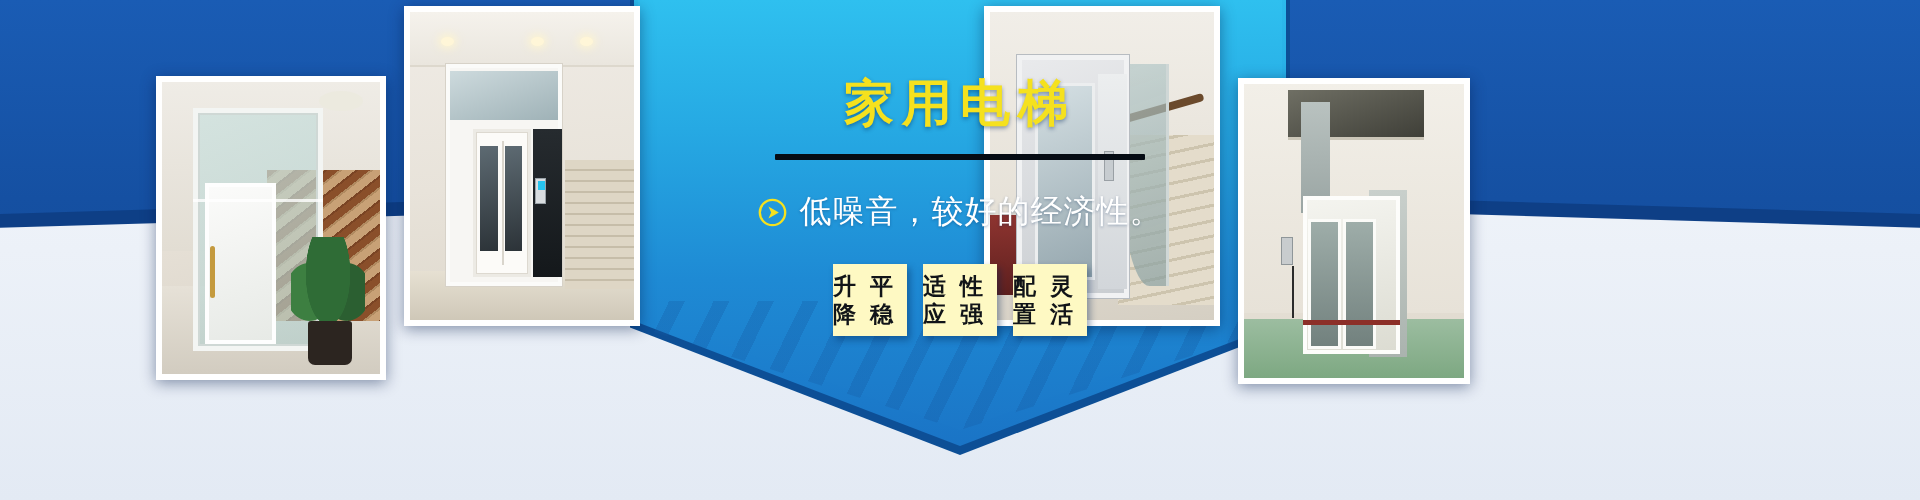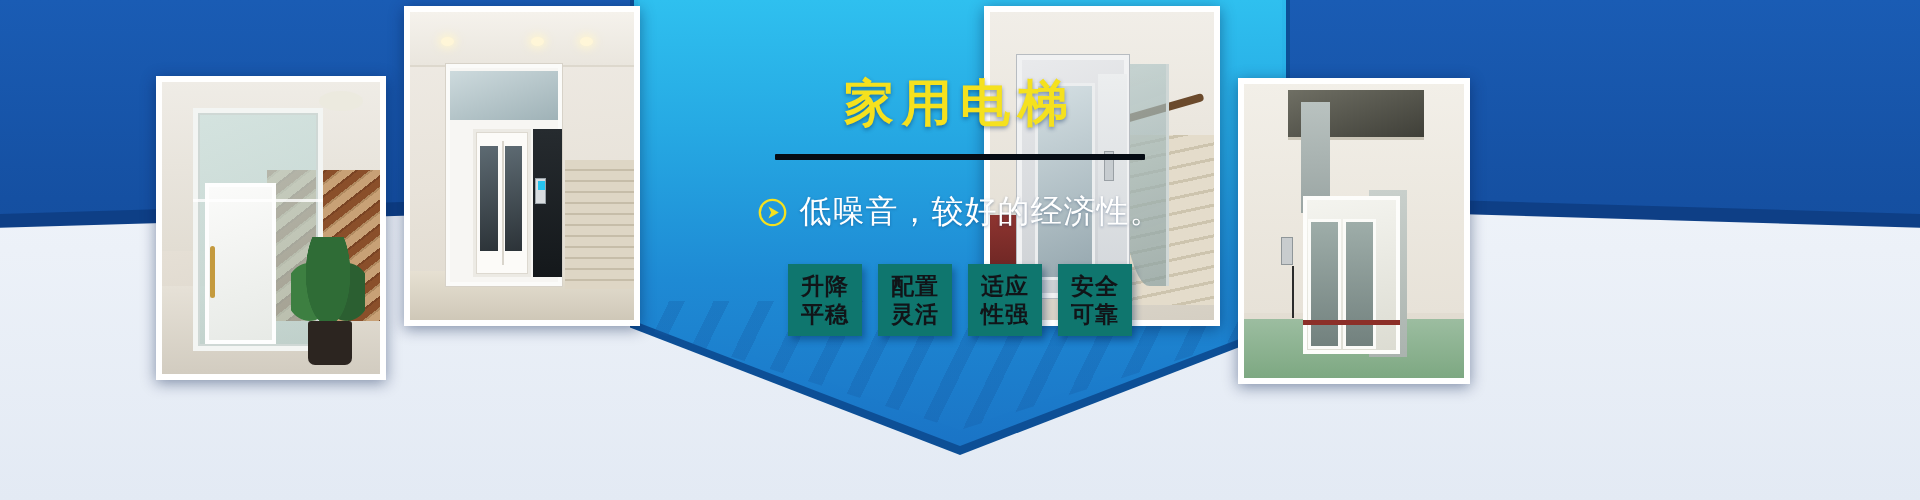"升降" .tag { background: #0f766e -> #fef9c3; flex-direction: column -> row }
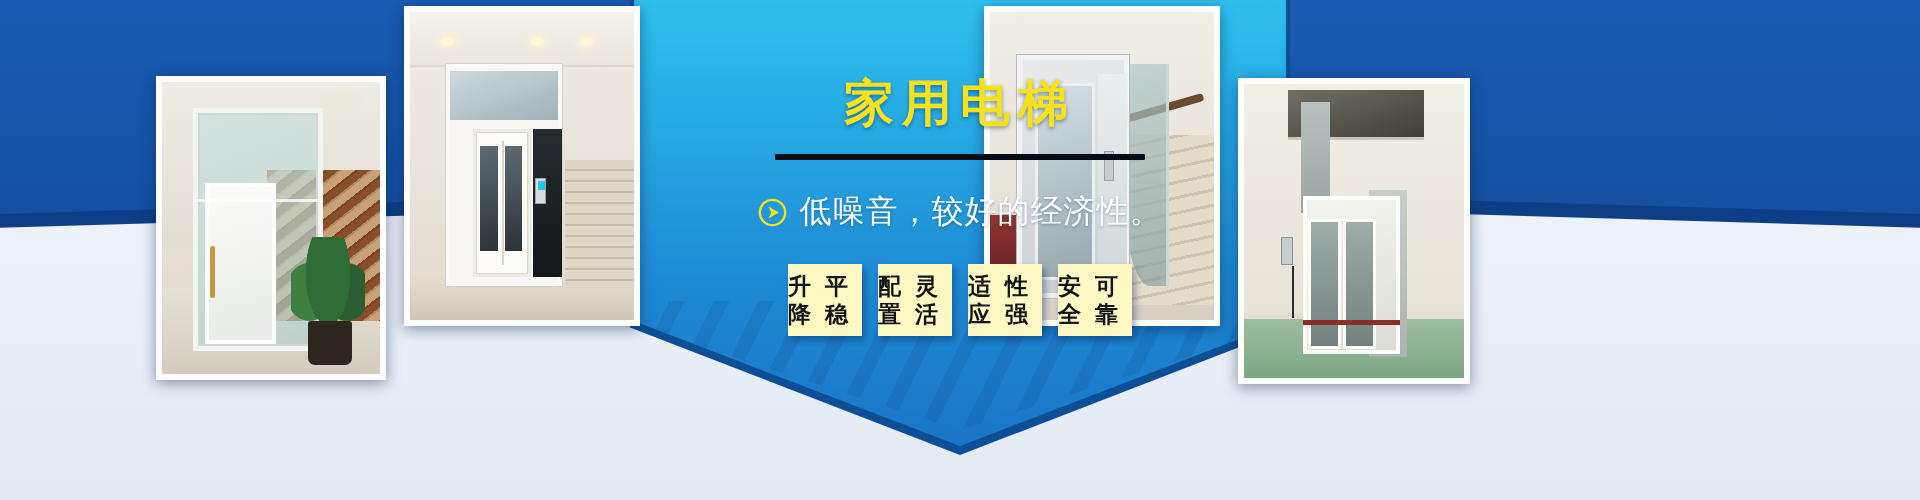"配置" div.tag { order: before "适应" -> after "适应" }
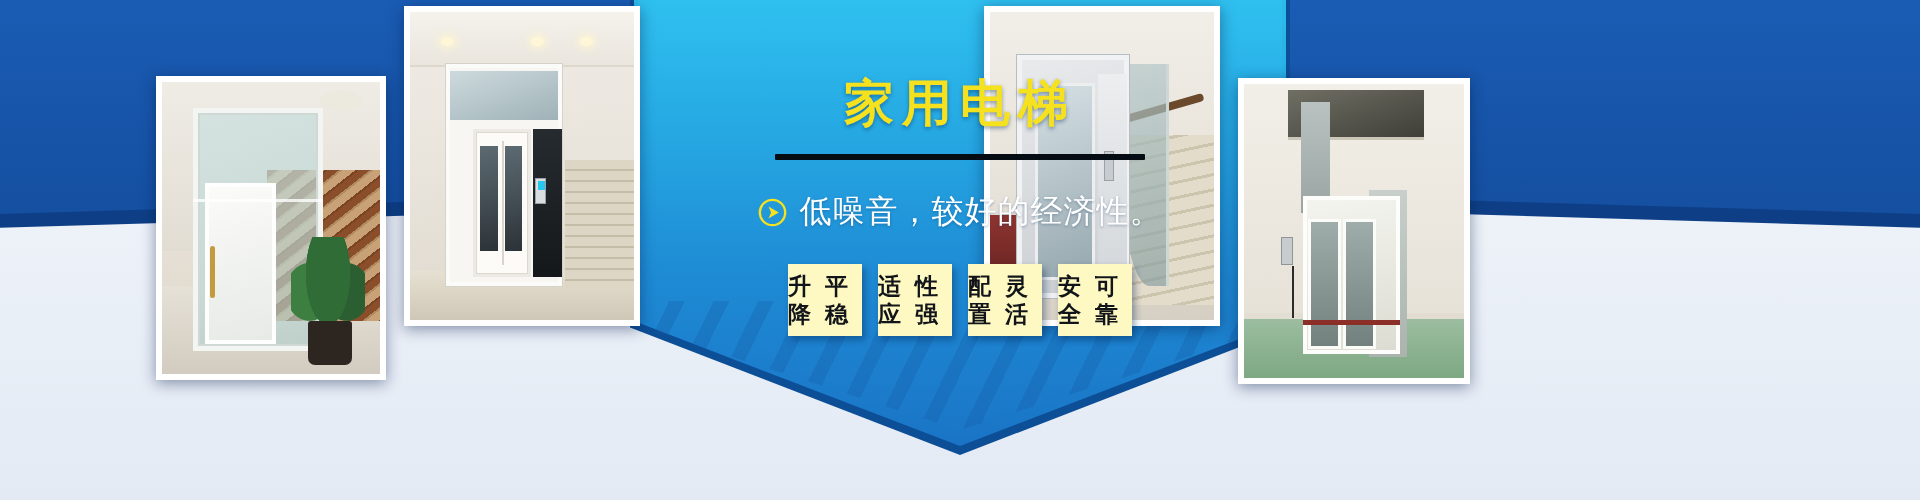"安全" div.tag { html: <div> <span>安全</span> <span>可靠</span> </div> -> none }
